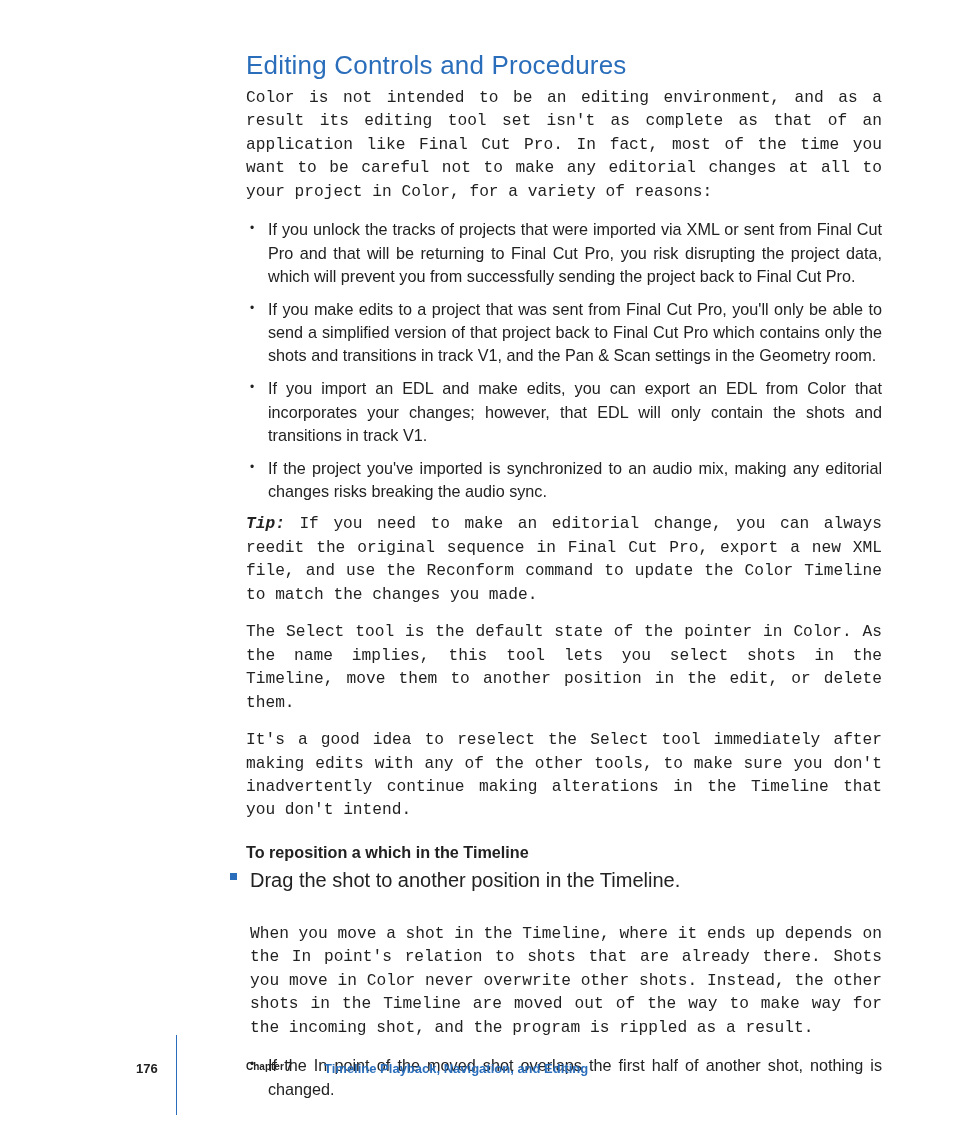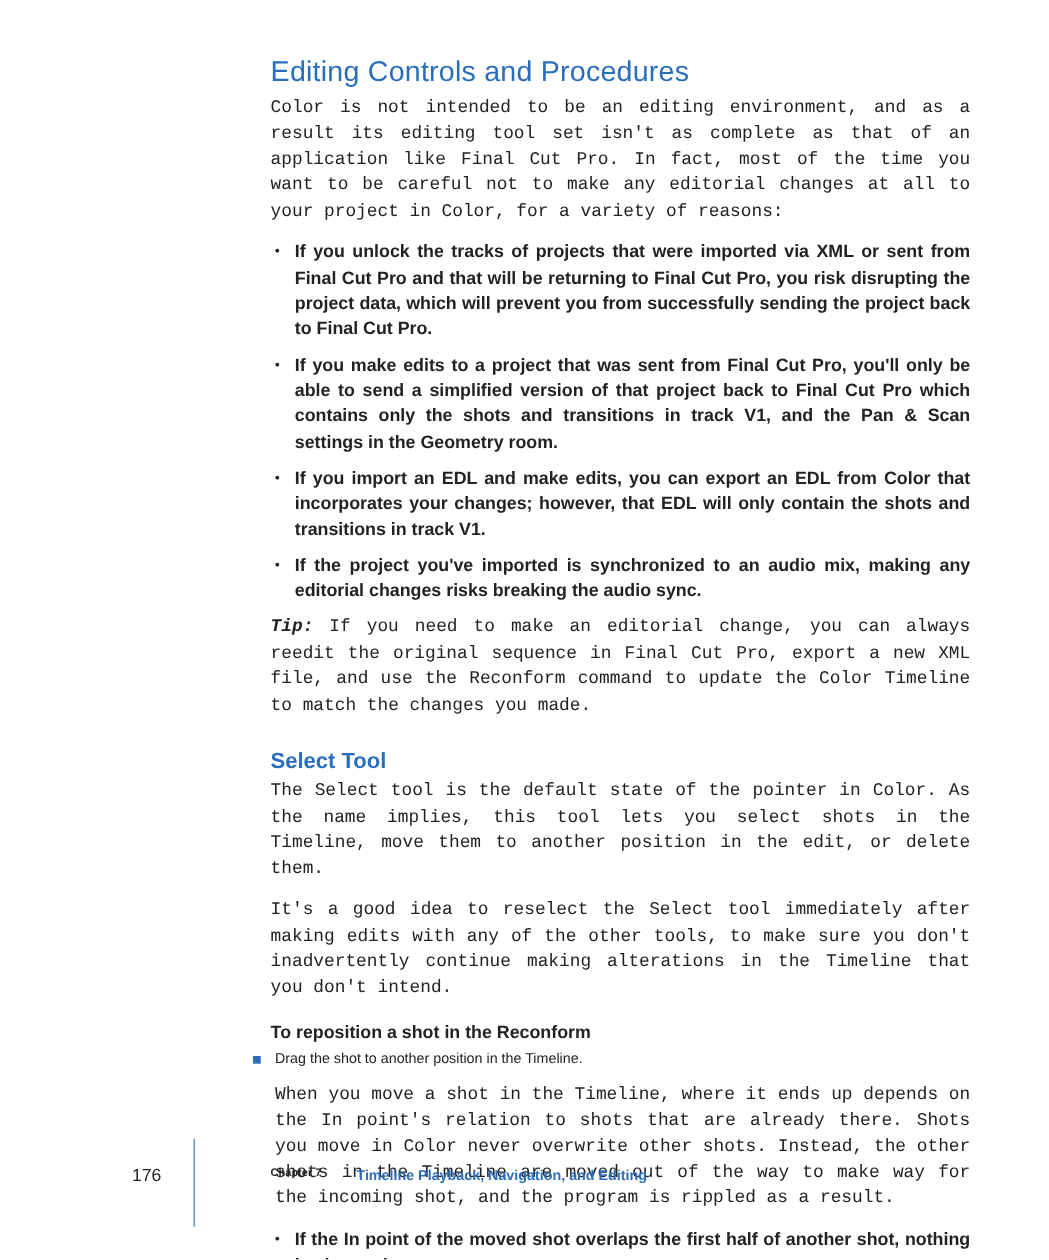"If you unlock the tracks" ul.dot { font-weight: bold -> none }
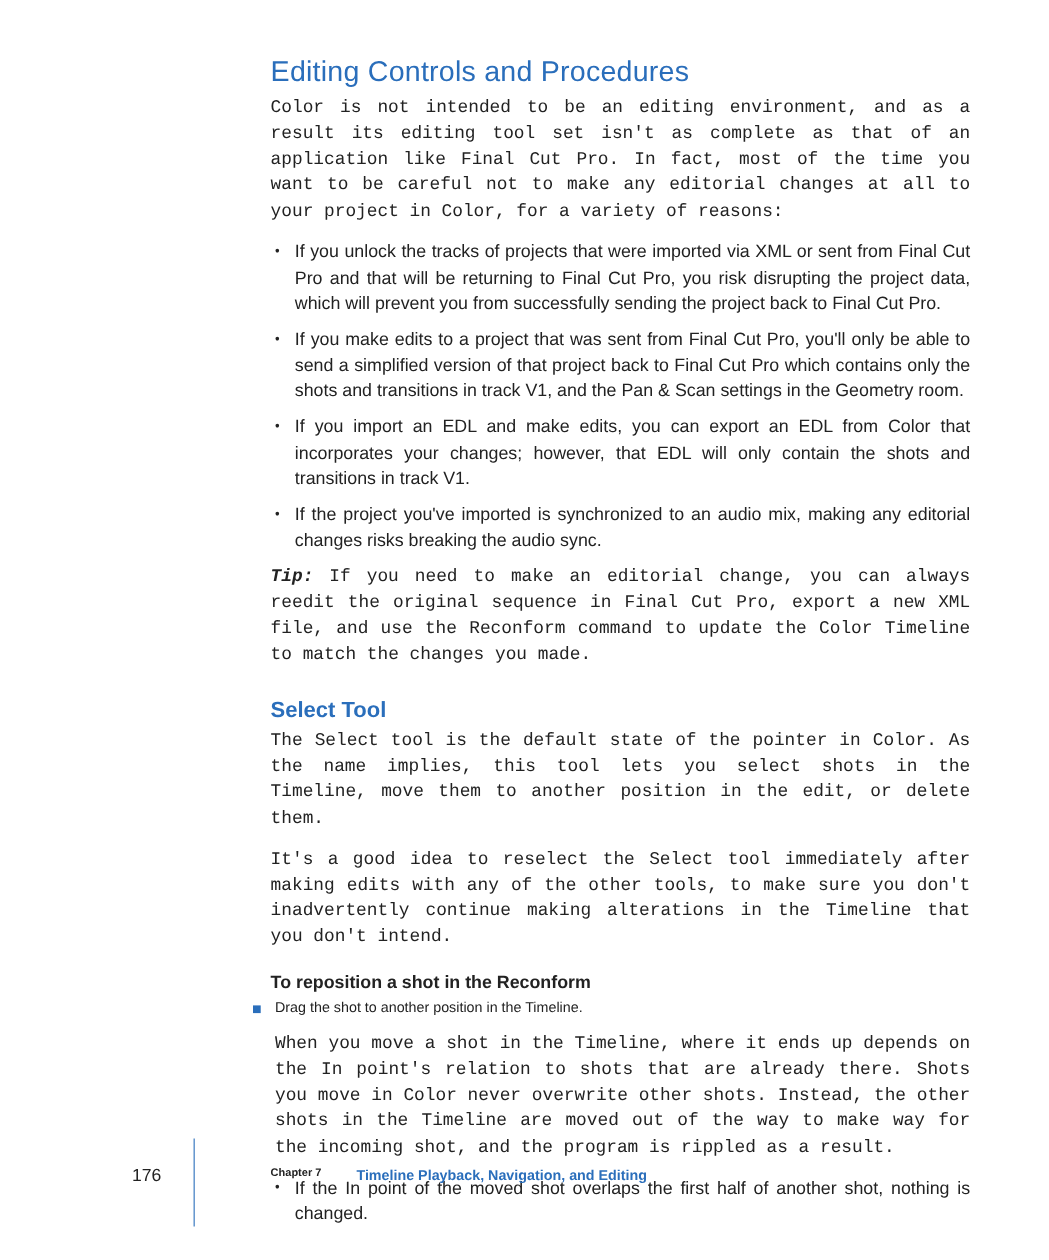"Select Tool" h2 { html: <h2>Select Tool</h2> -> none }
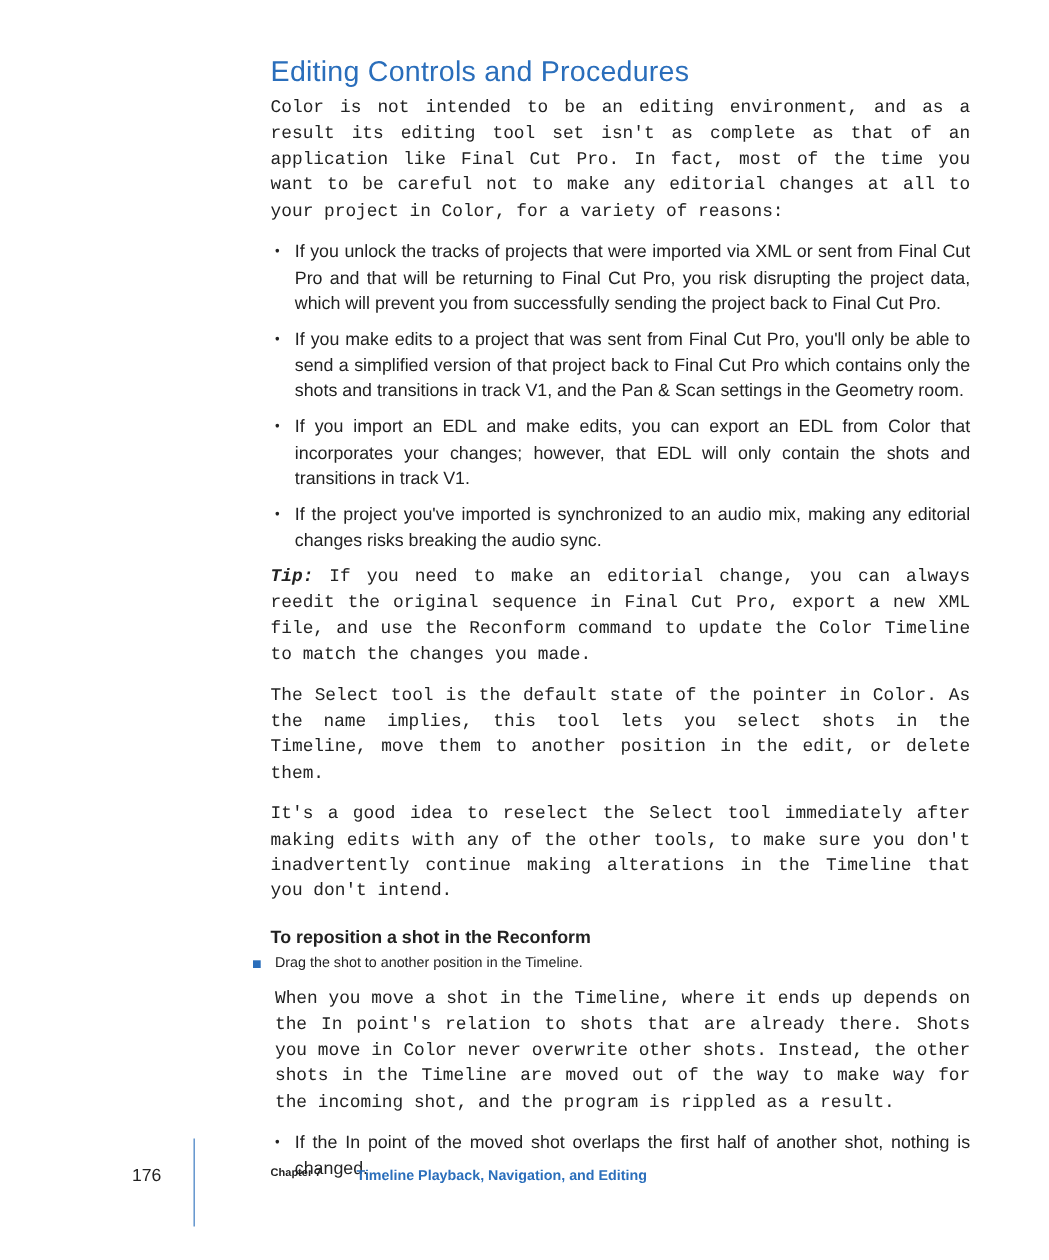"To reposition a shot in" div.step-title { text: shot in the Reconform -> which in the Timeline }
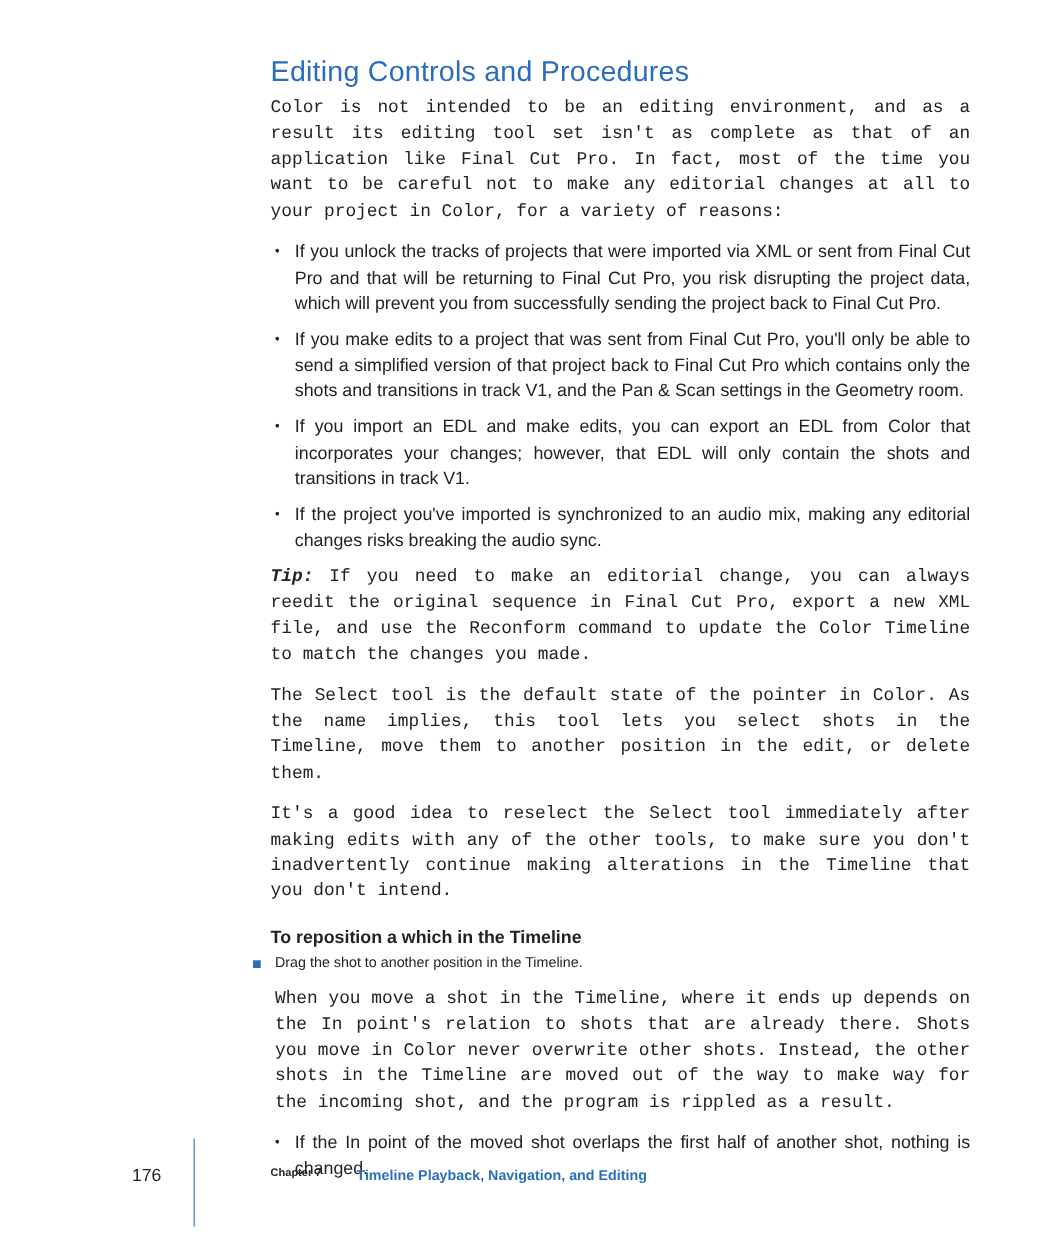"Drag the shot to another" ul.square > li { font-size: 13px -> 20px; margin-bottom: 12px -> 28px }
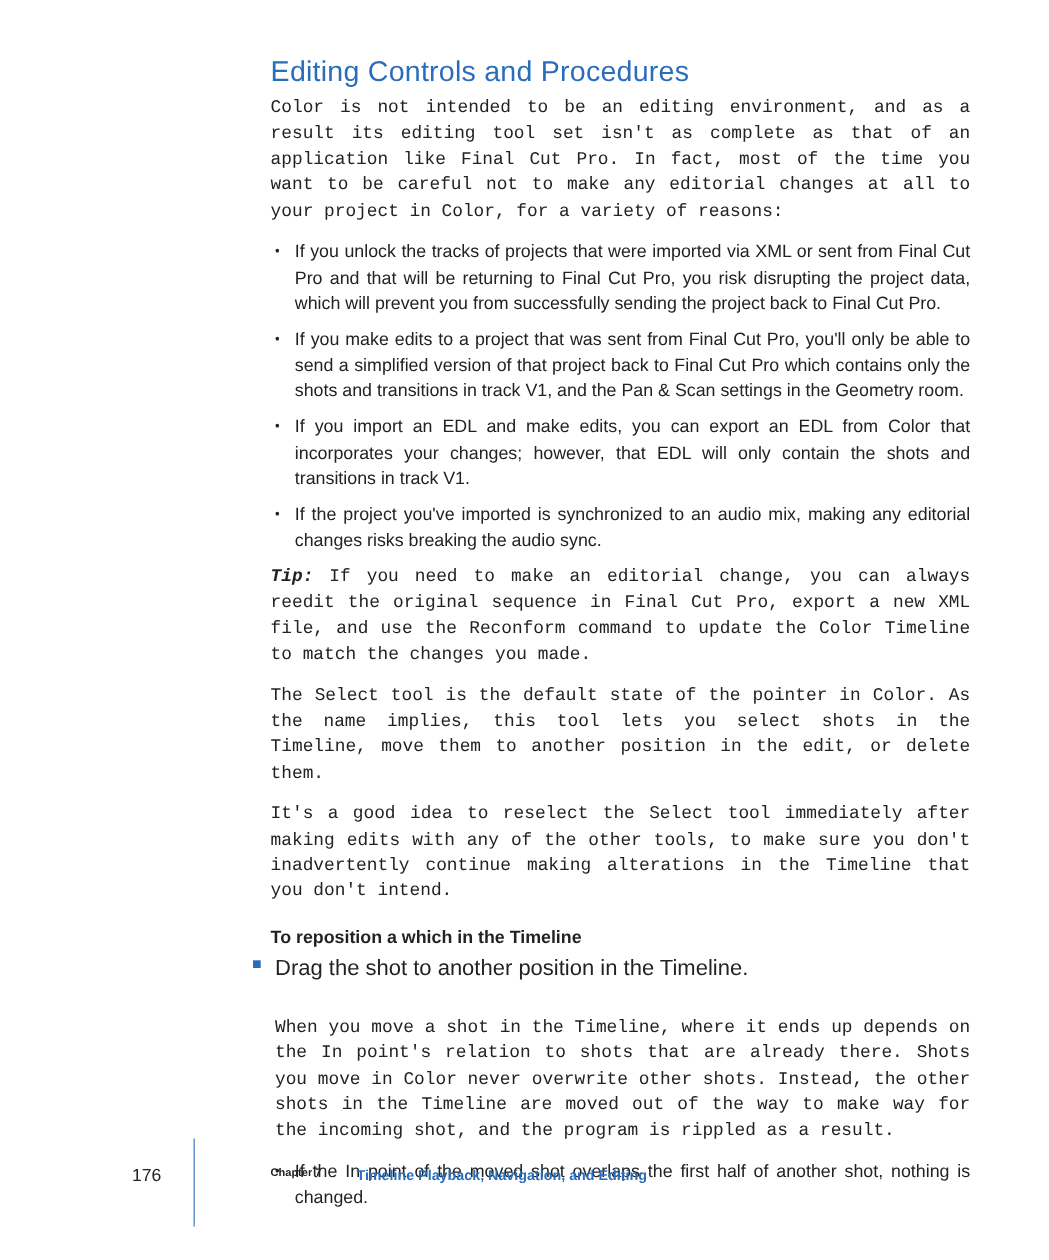"176" .footer .page-num { font-size: 16px -> 13px; font-weight: 400 -> 700; left: 120px -> 136px }
